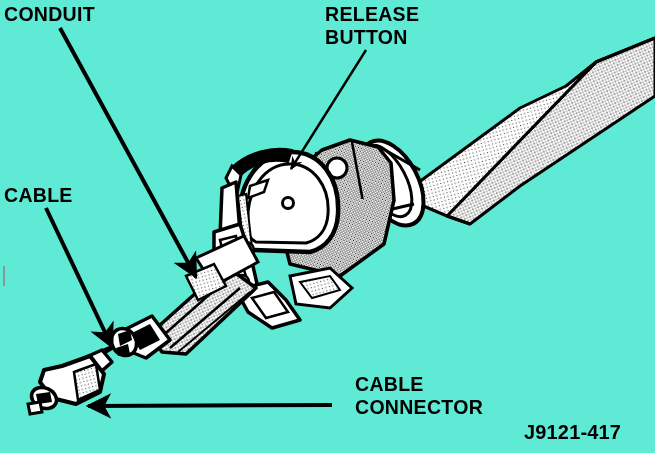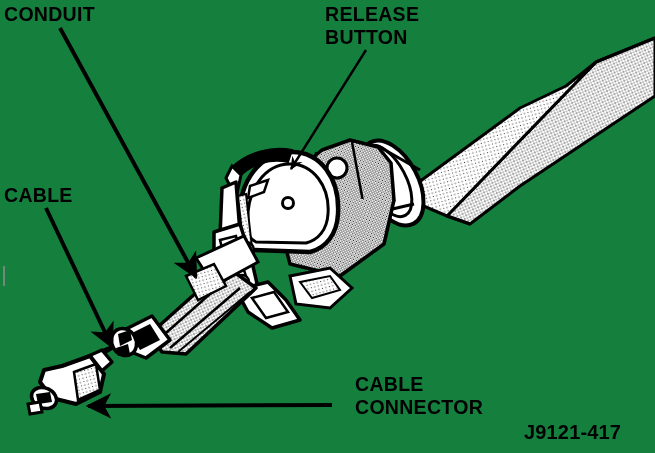"CONDUIT" #figure-root { background: #15803d -> #5eead4 }
